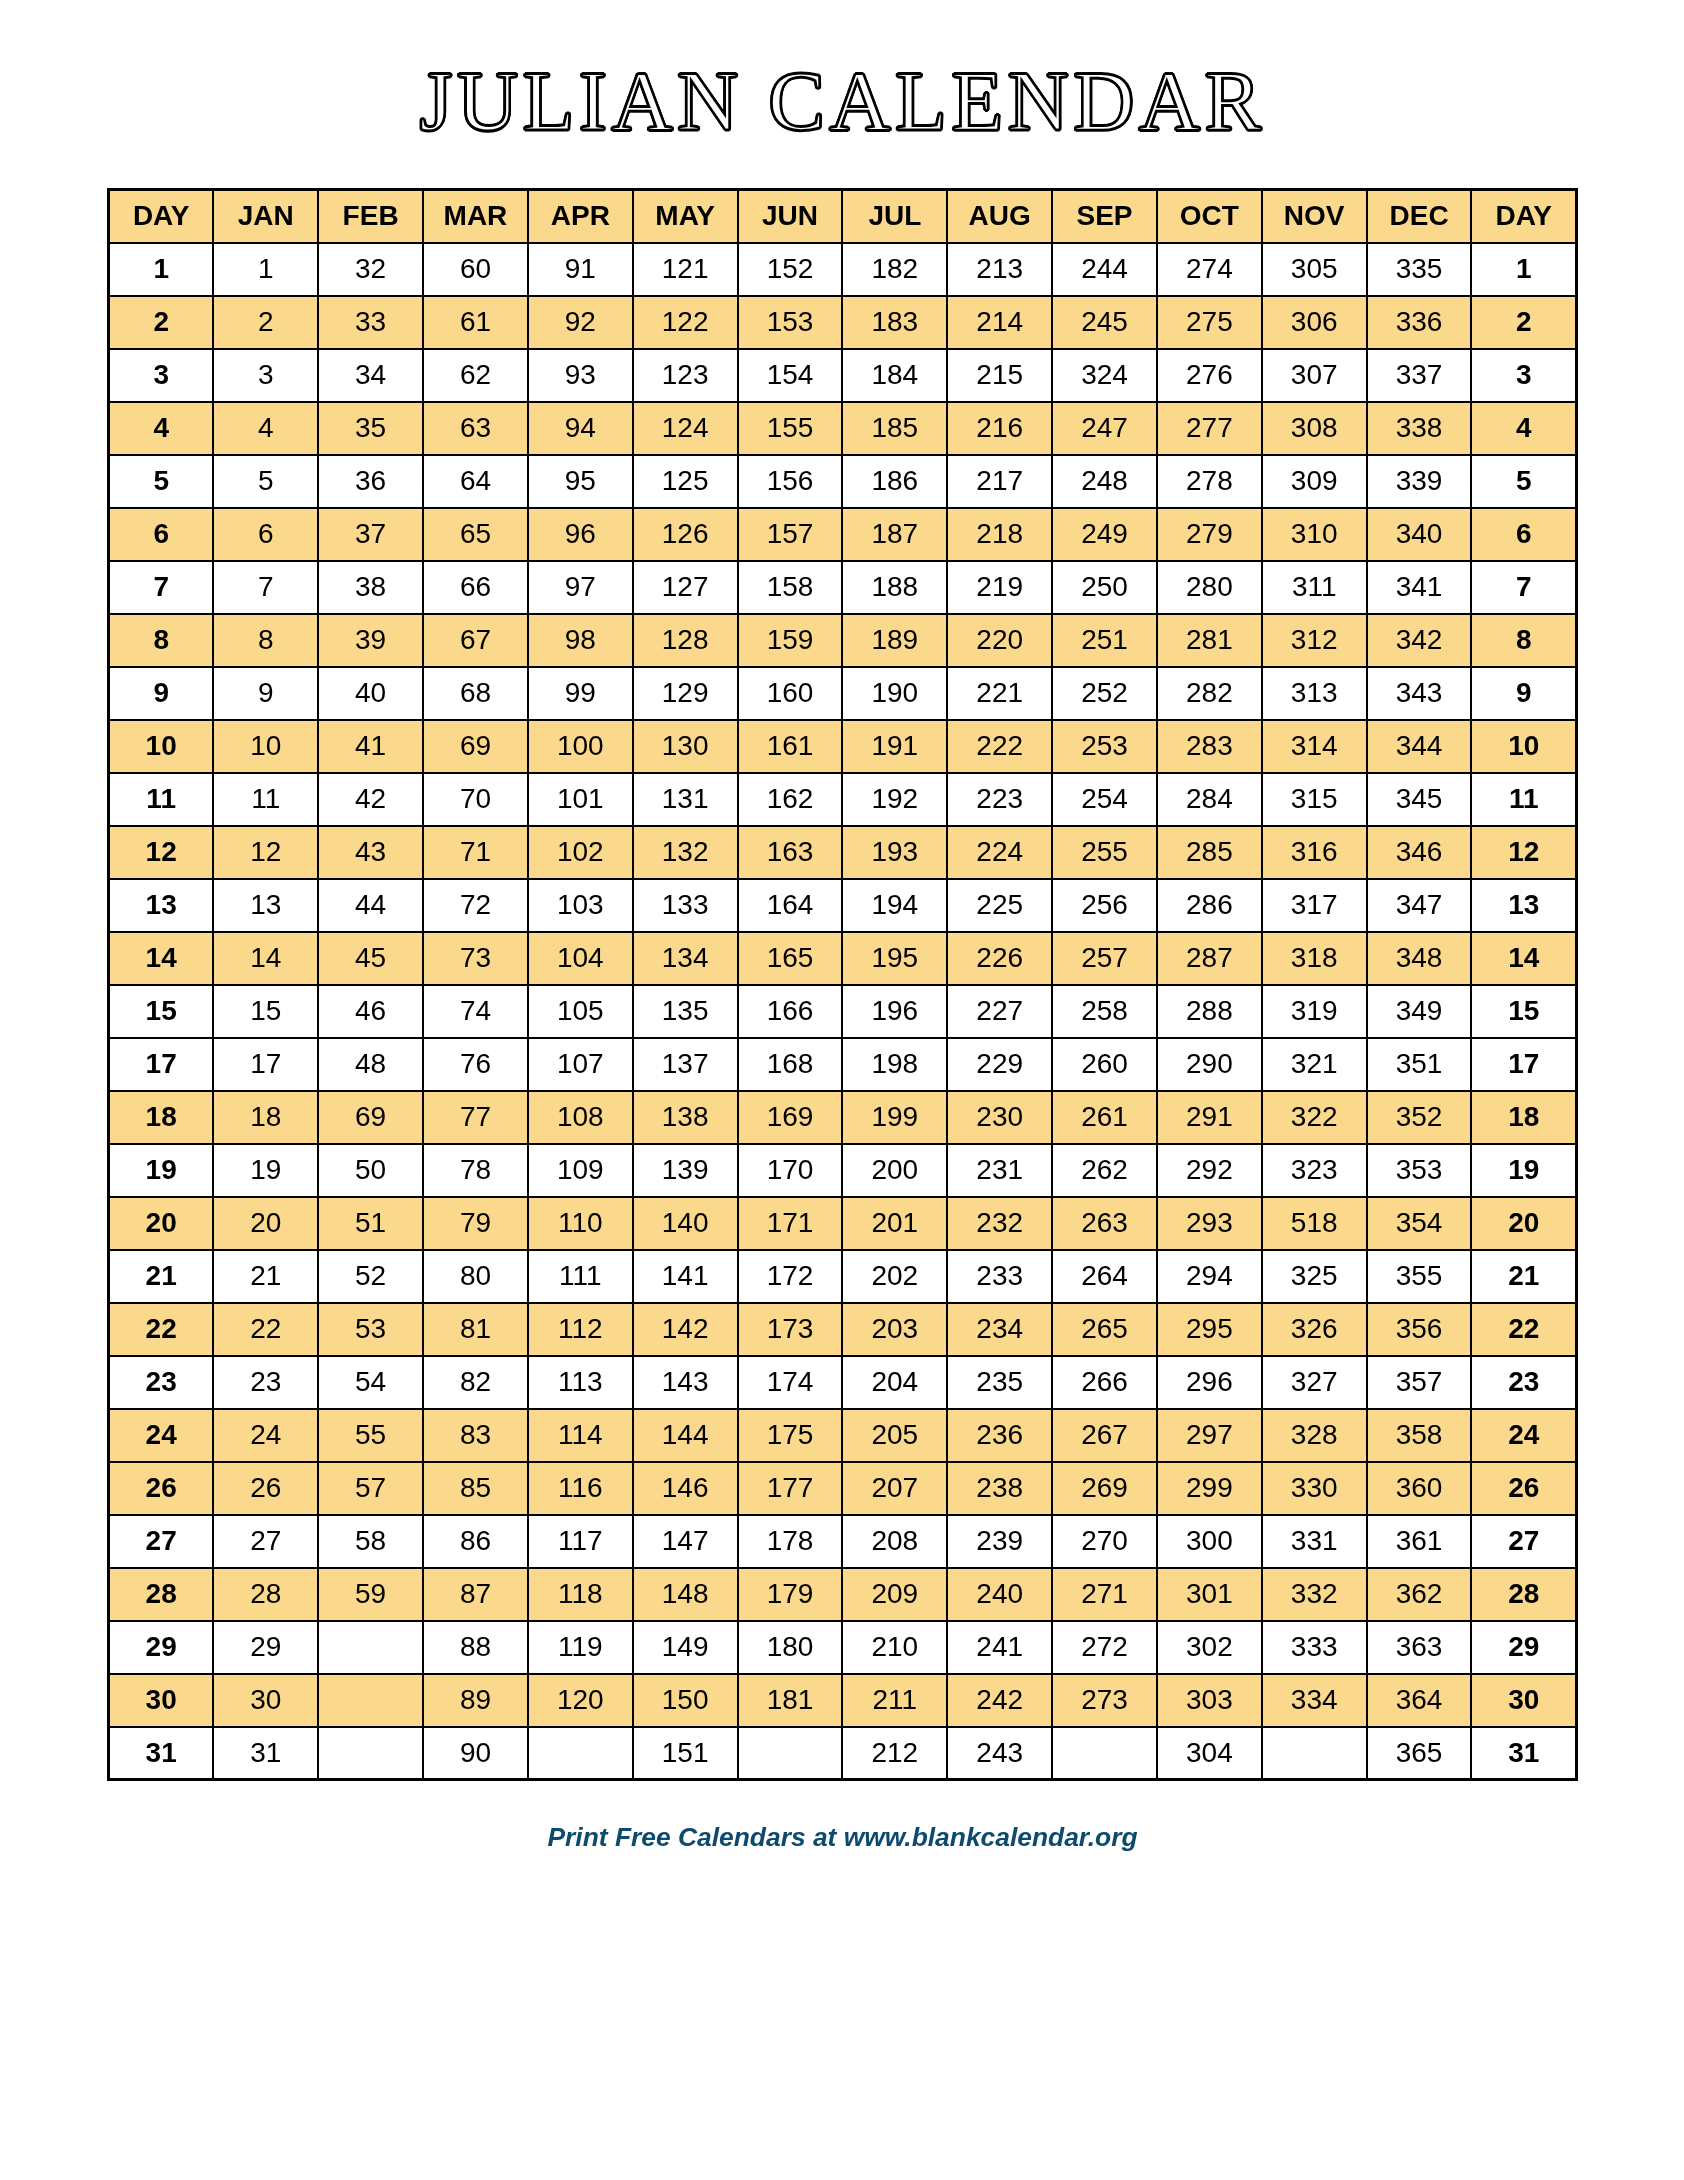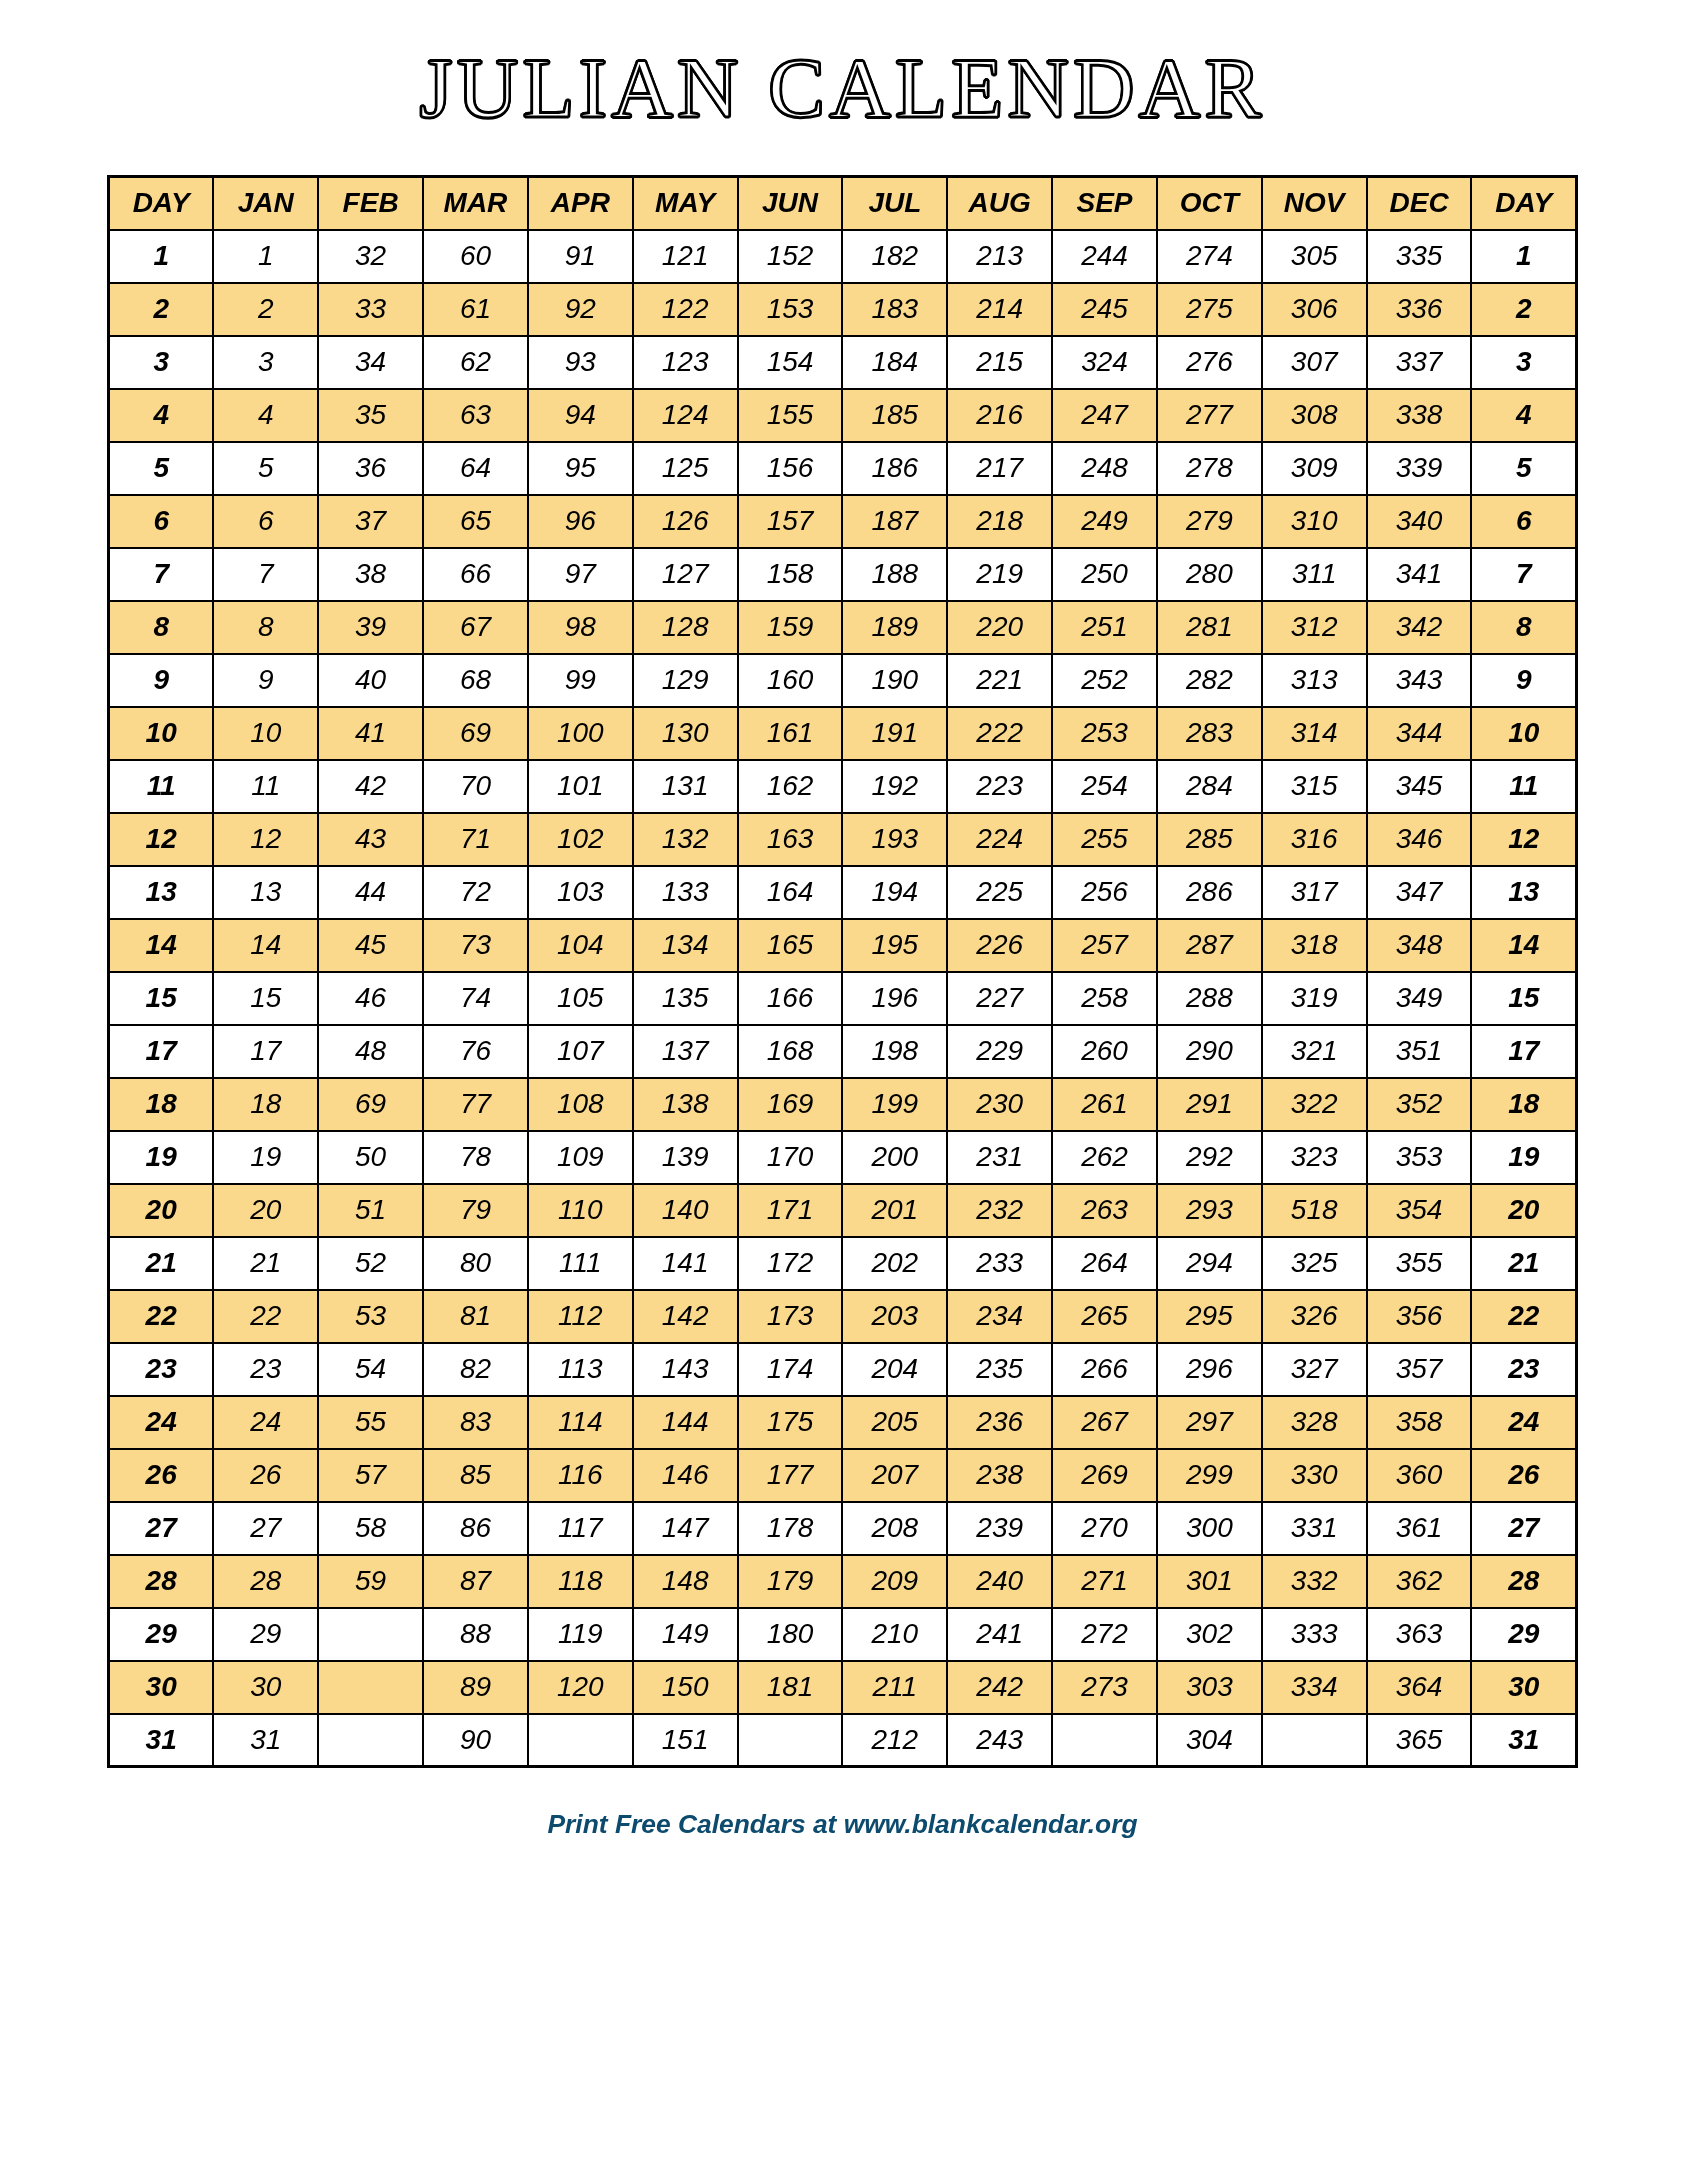"JULIAN CALENDAR" .page-title { margin: 46px 0 0 0 -> 59px 0 0 0 }
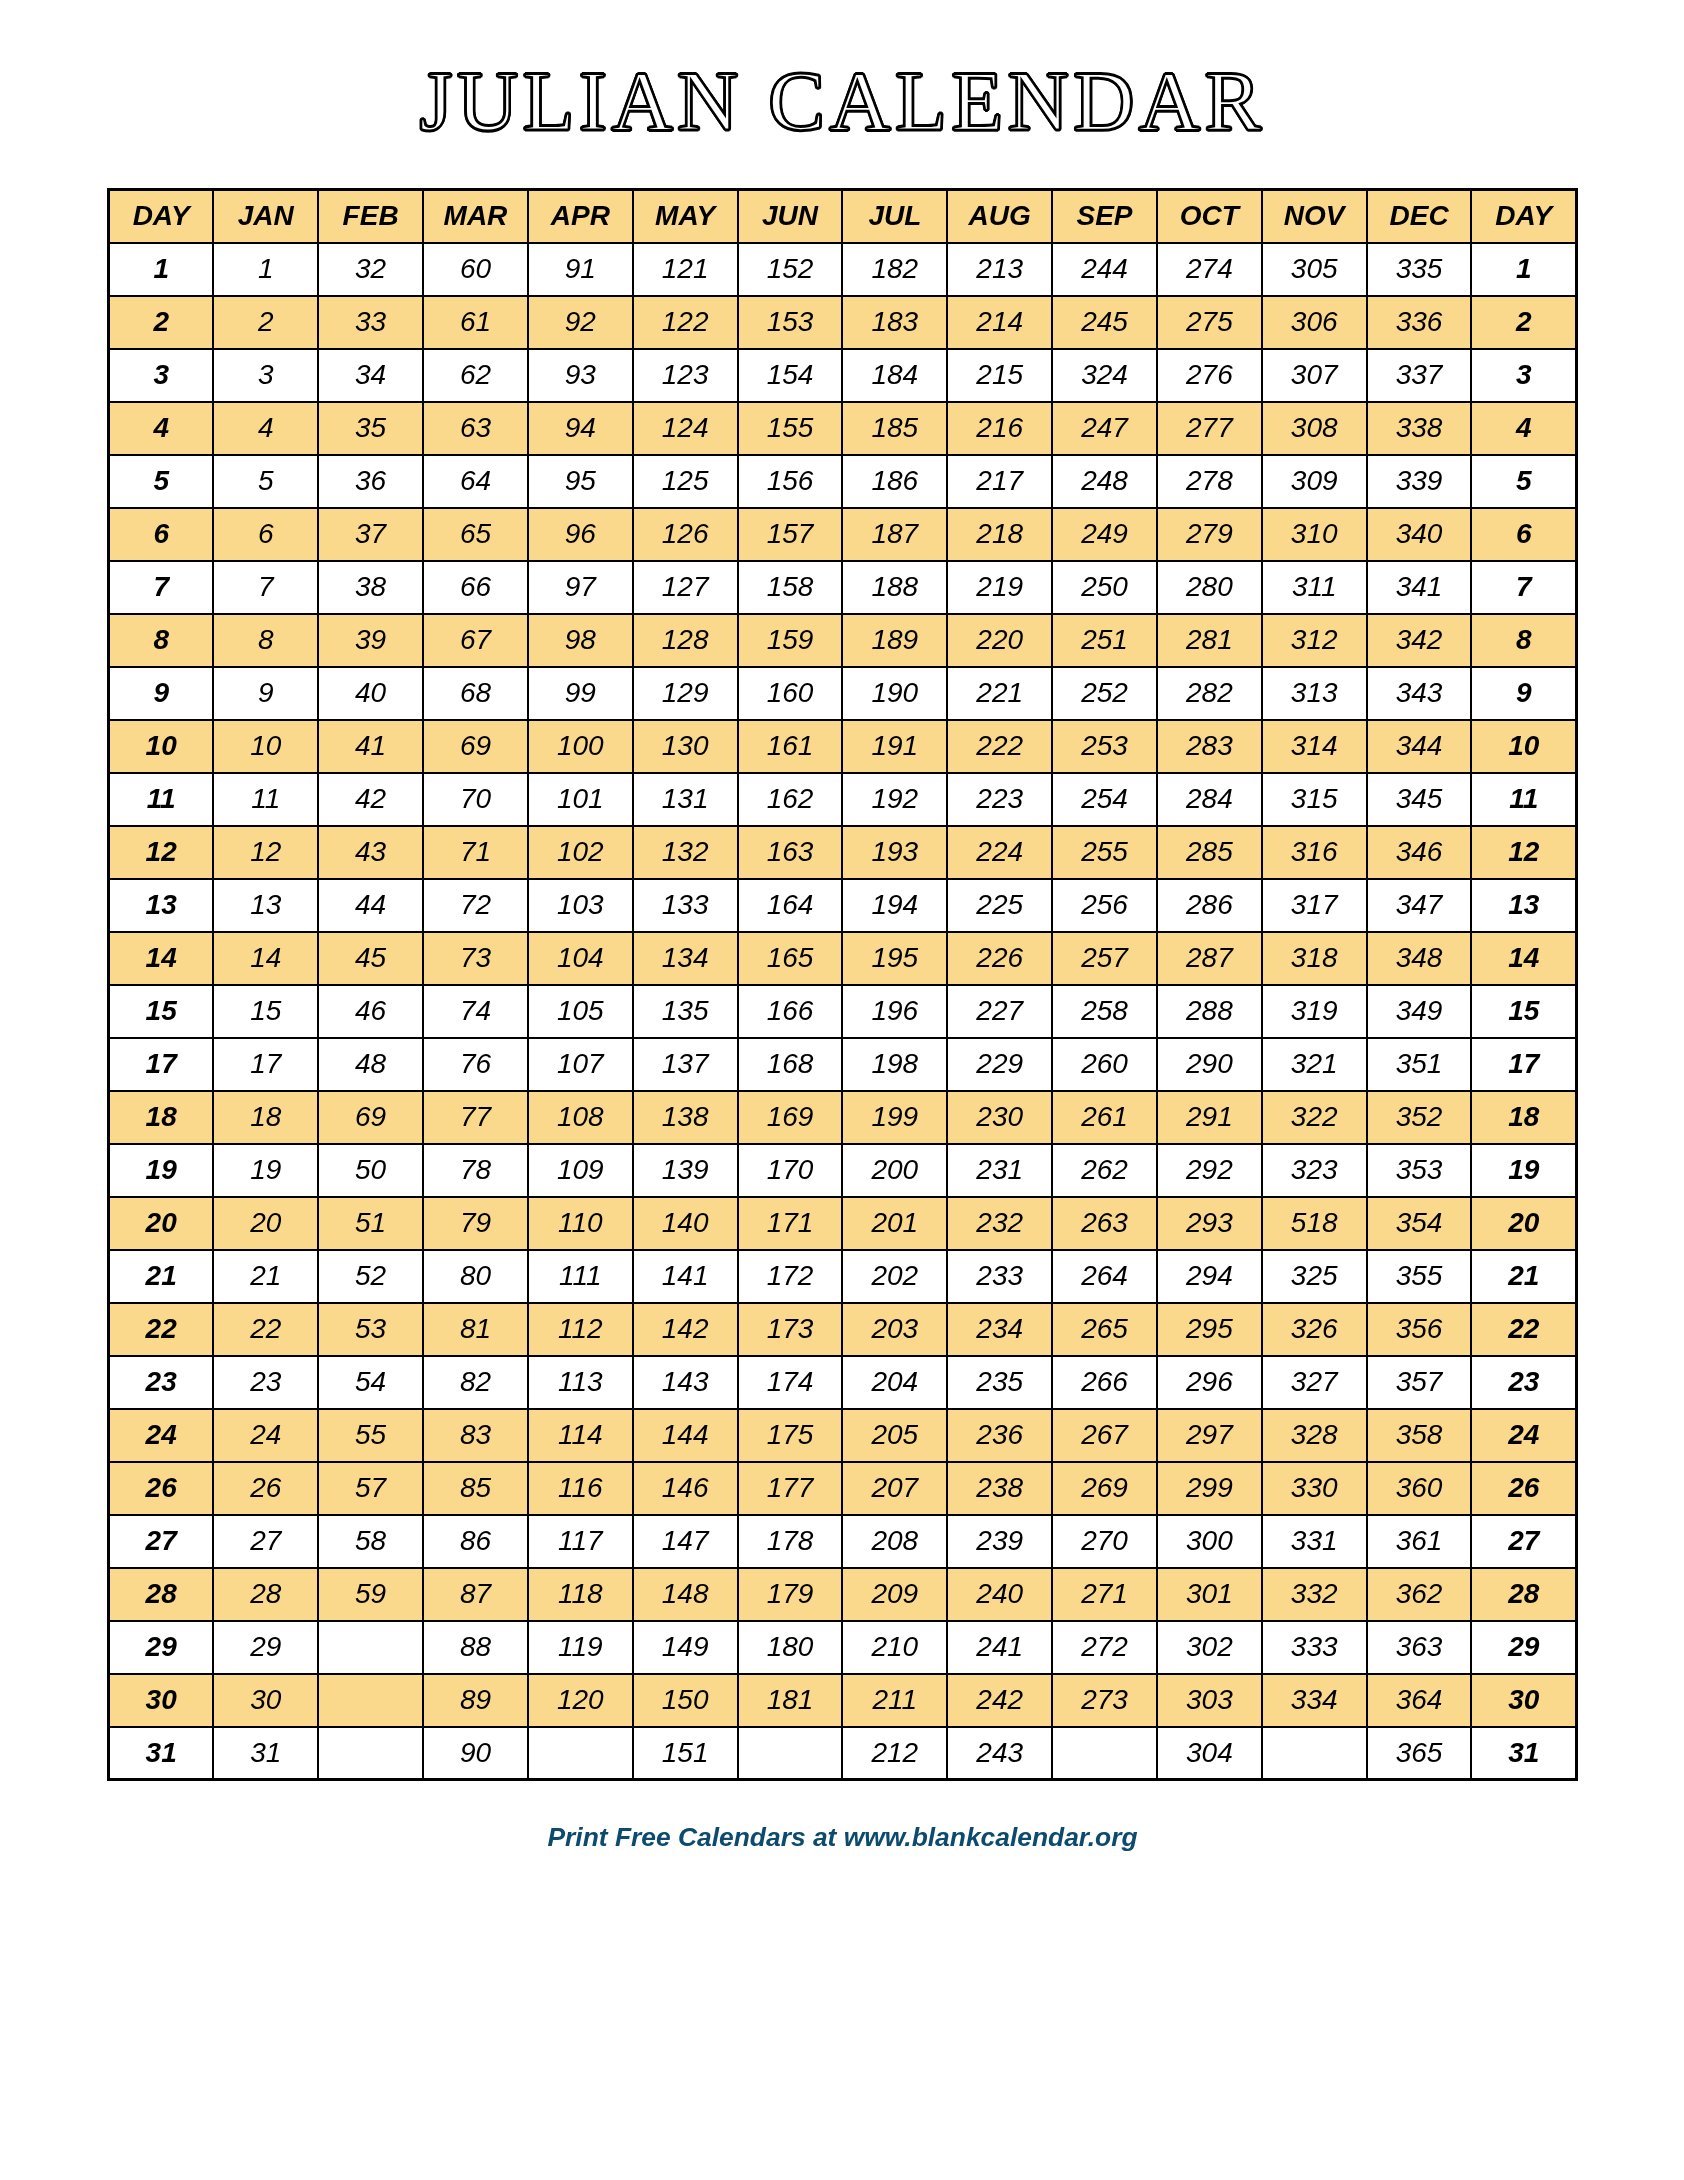"DAY" table.julian { font-style: italic -> none }
